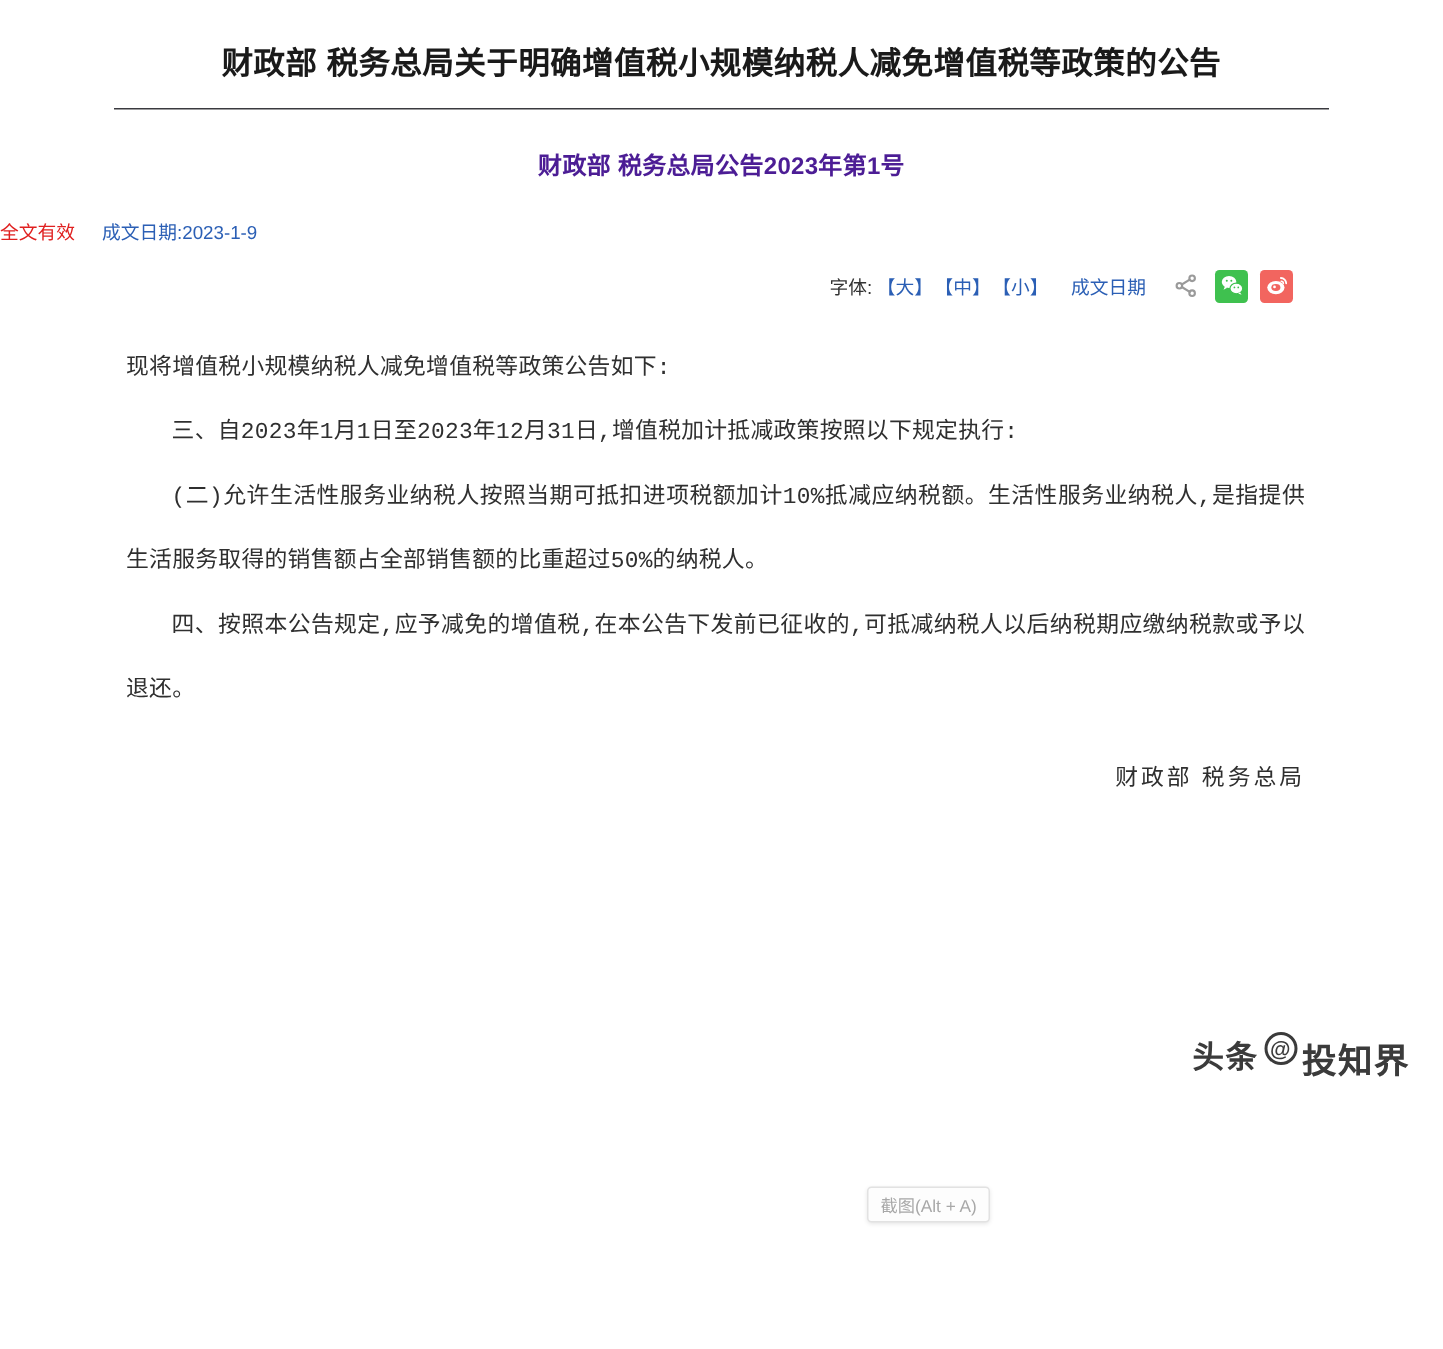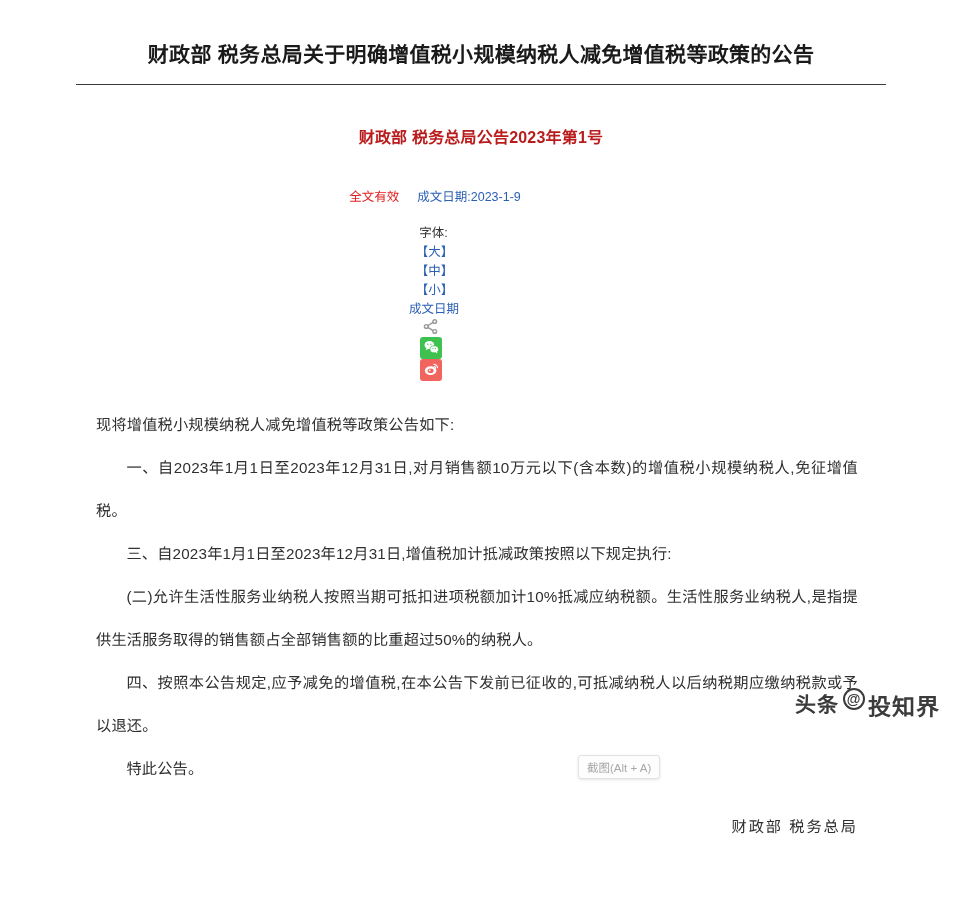"财政部 税务总局关于明确增值税小规模纳税人减免增值税等政策的公告" .page { padding: 12px -> 0 }
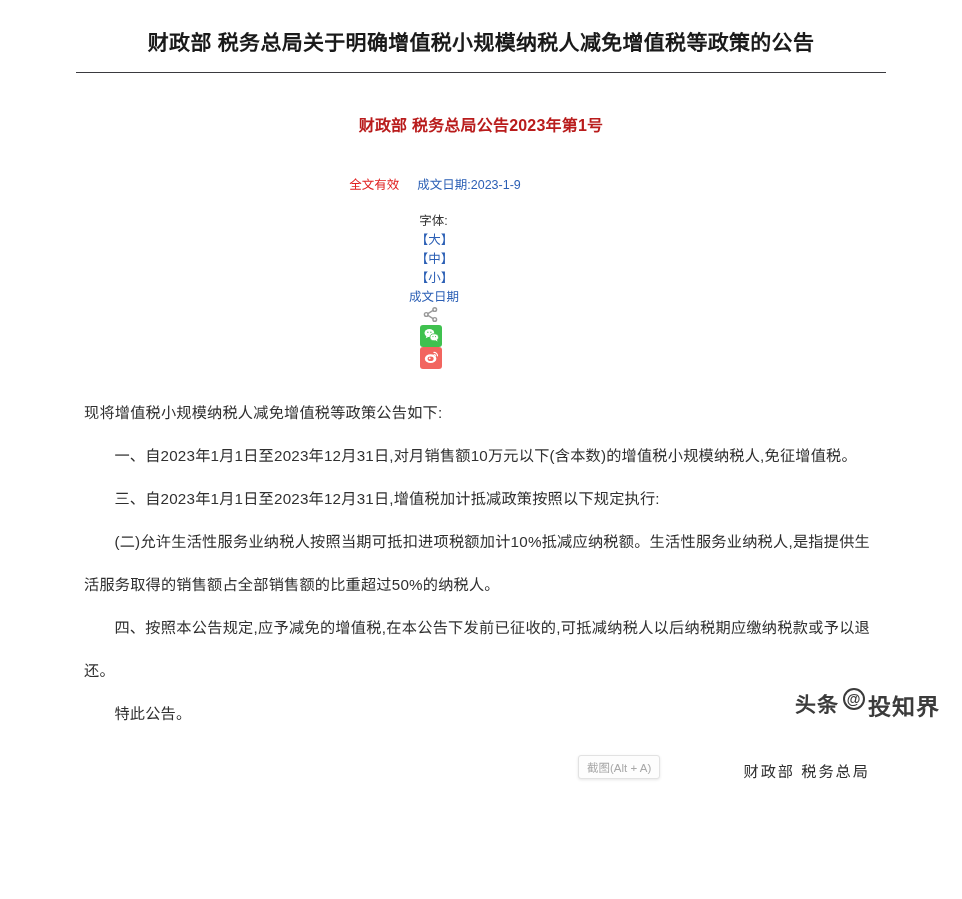"财政部 税务总局公告2023年第1号" .doc-subtitle { color: #b91c1c -> #4c1d95; margin: 15px -> 0 }
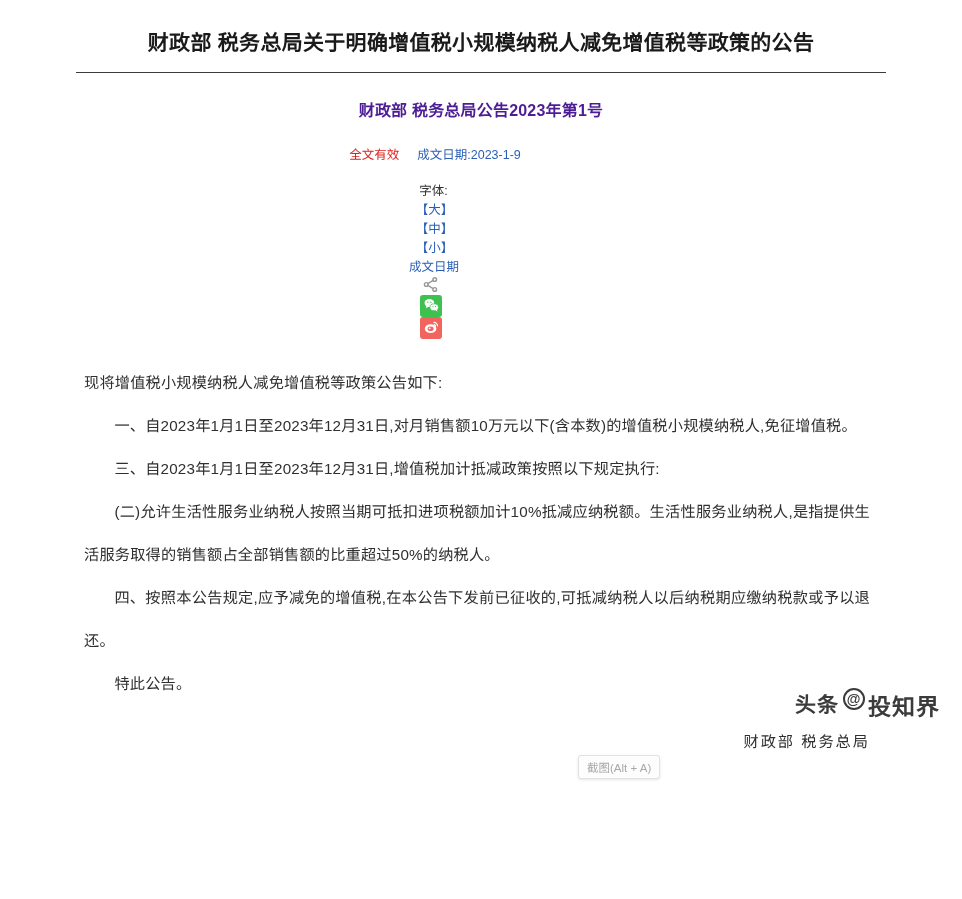"全文有效 成文日期:2023-1-9" .meta-row { text-align: center -> left }
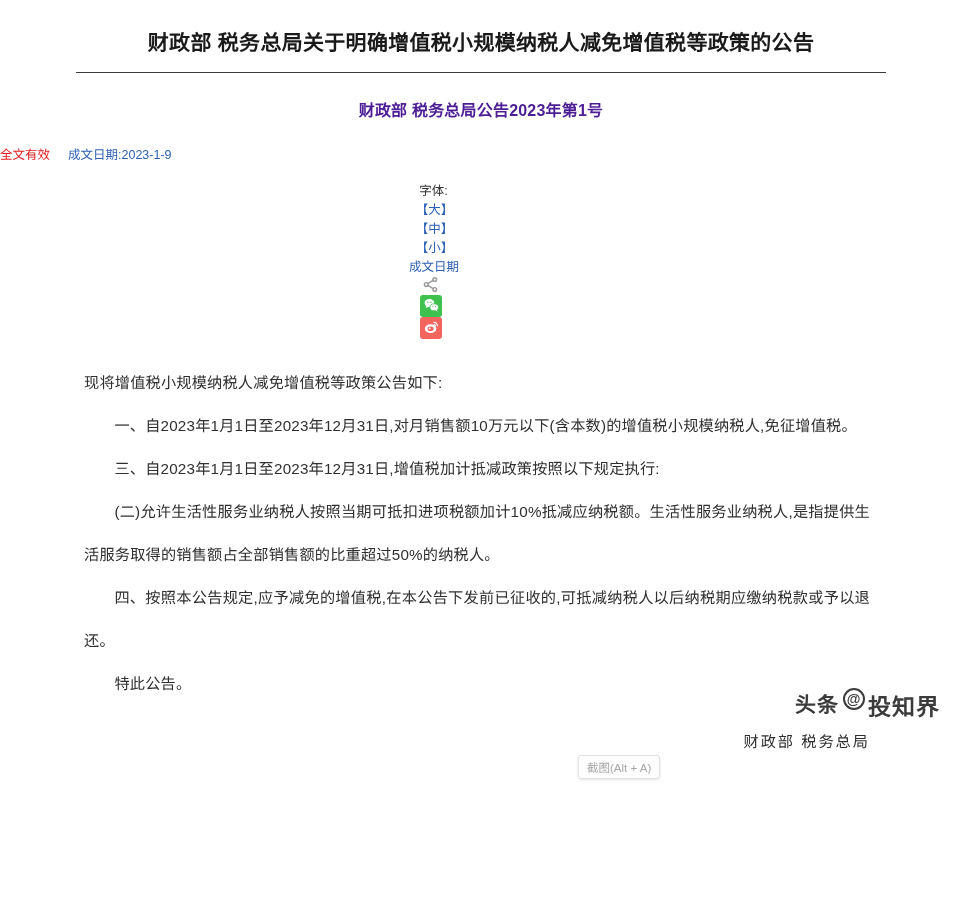"字体:" .toolbar-row { flex-direction: column -> none }
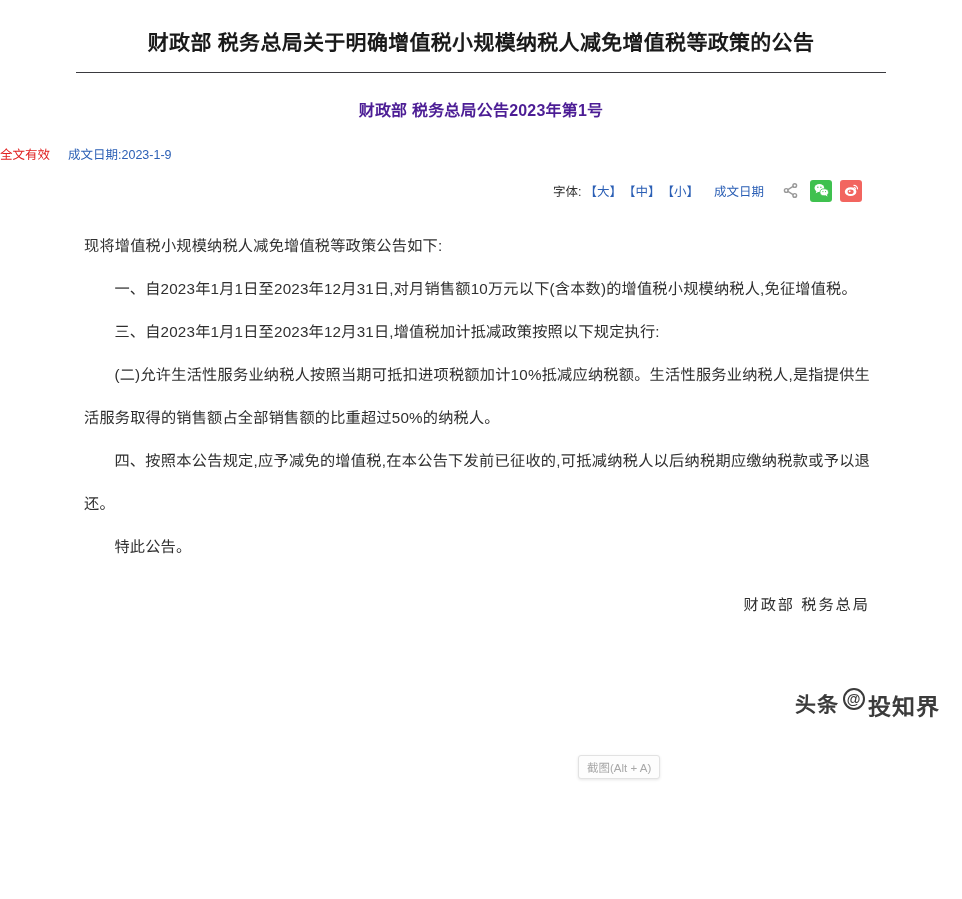"现将增值税小规模纳税人减免增值税等政策公告如下:" .body-wrap { font-family: none -> Liberation Mono, monospace }
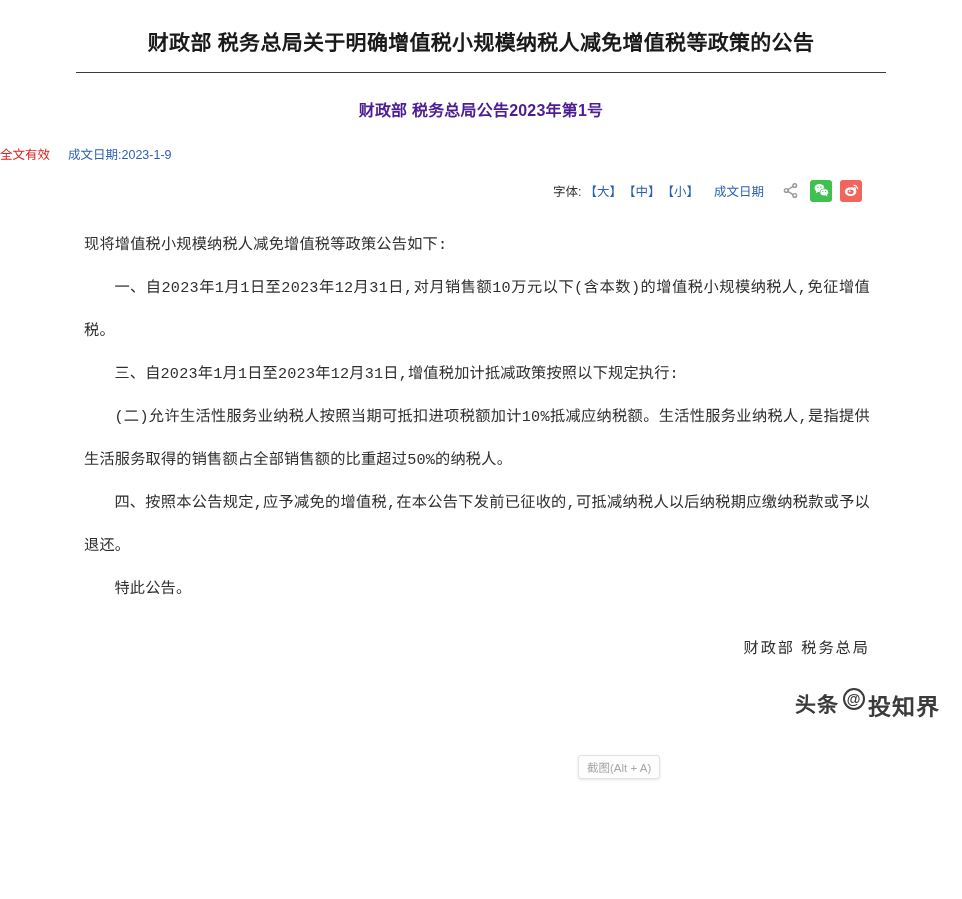"一、自2023年1月1日至2023年12月31日,对月销售额10万元以下(含本数" p.para { html: <p>一、自2023年1月1日至2023年12月31日,对月销售额10万元以下(含本数)的增值税小规模纳税人,免征增值税。</p> -> none }
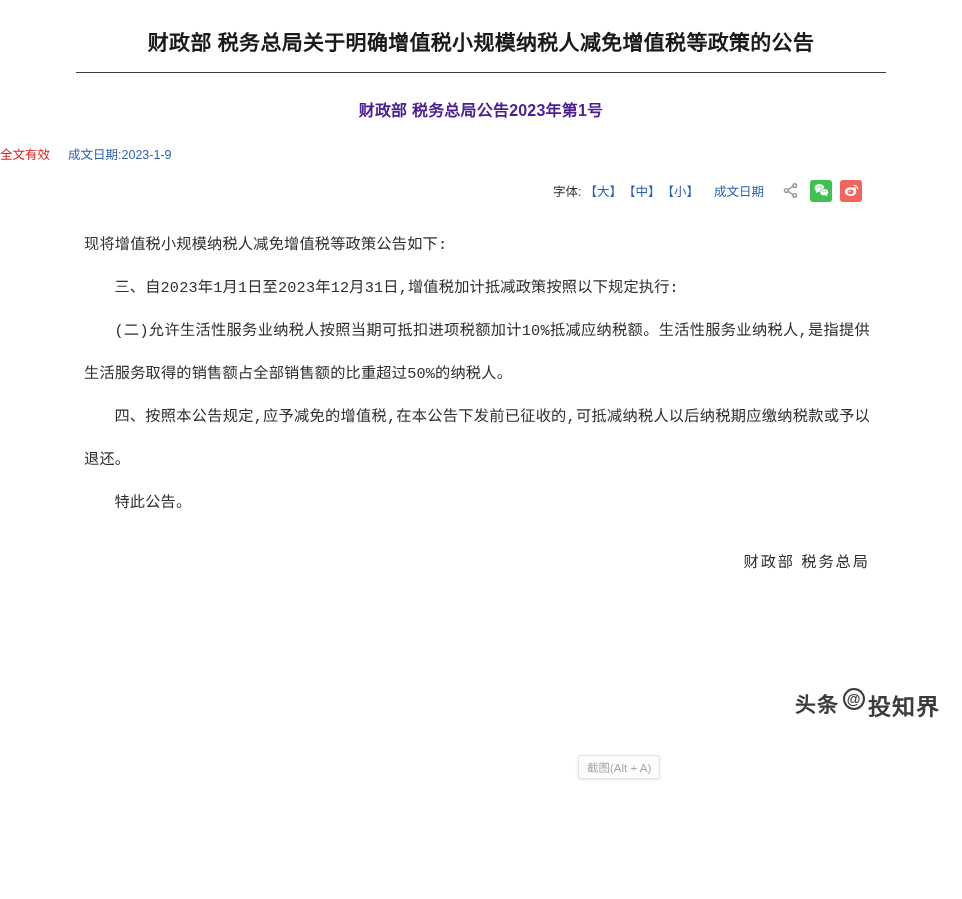"特此公告。" p.para { html: <p>特此公告。</p> -> none }
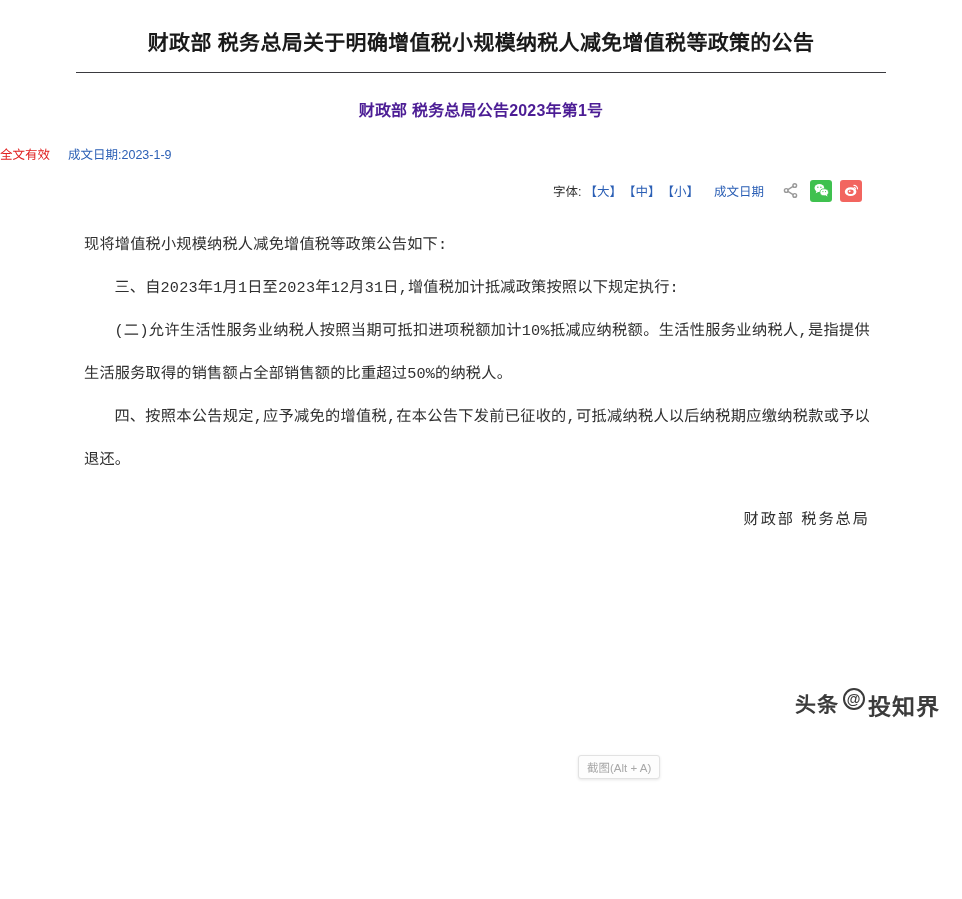"截图(Alt + A)" .snip-tooltip { top: 755px -> 791px }
